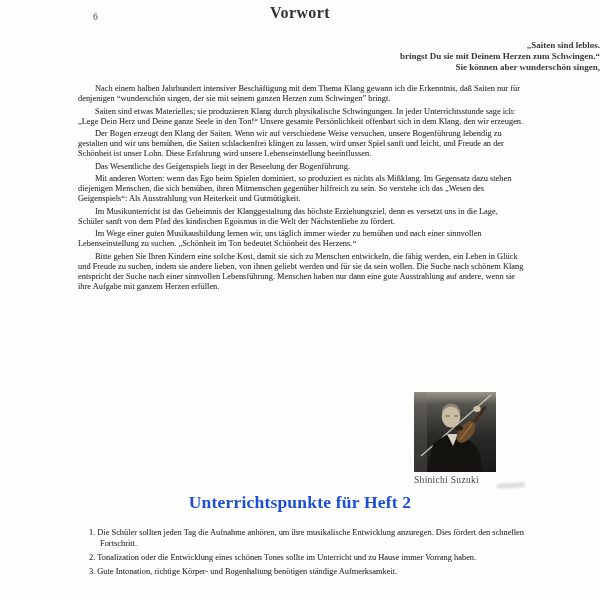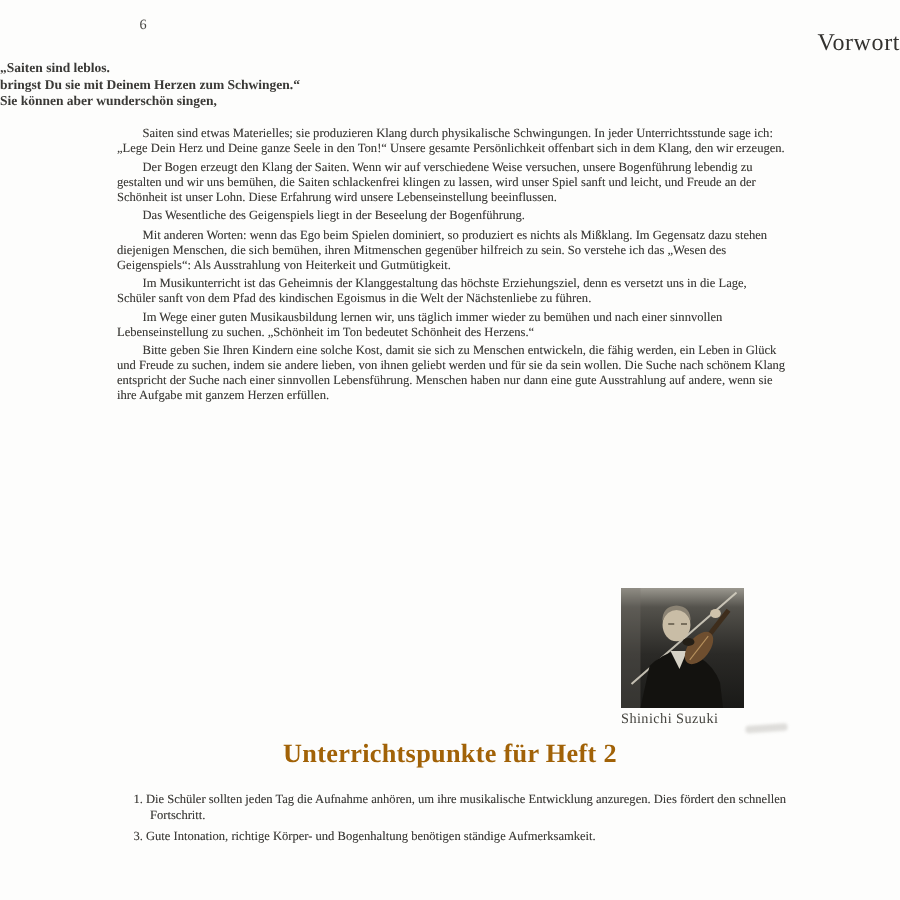"Vorwort" .title { font-weight: normal -> bold; text-align: right -> center; top: 20px -> 4px }
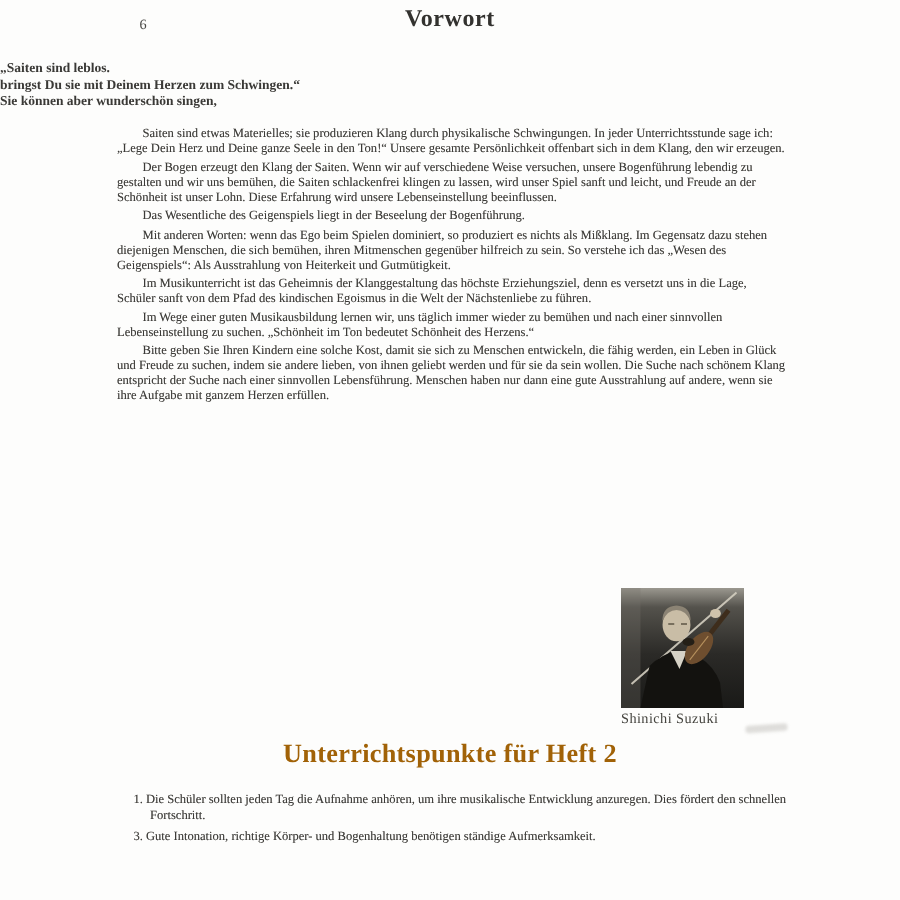"„Saiten sind leblos." .epigraph { text-align: left -> right }
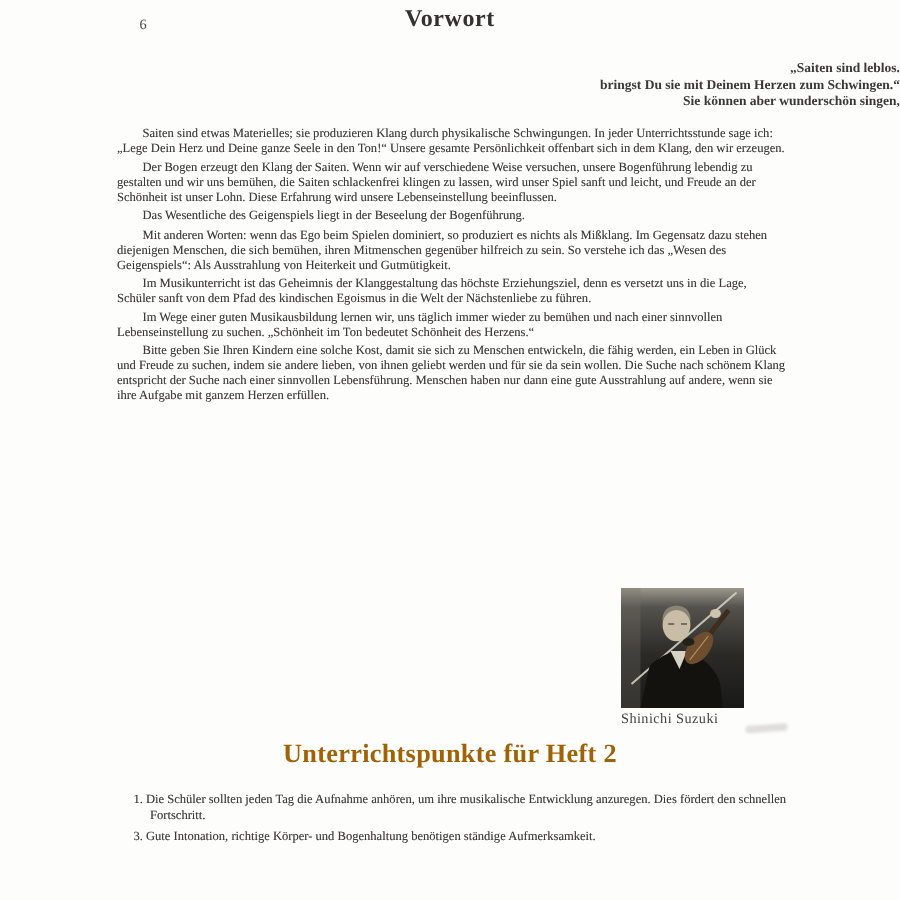"Nach einem halben Jahrhundert intensiver" p.para { html: none -> <p>Nach einem halben Jahrhundert intensiver Beschäftigung mit dem Thema Klang gewann ich die Erkenntnis, daß Saiten nur für denjenigen “wunderschön singen, der sie mit seinem ganzen Herzen zum Schwingen” bringt.</p> }
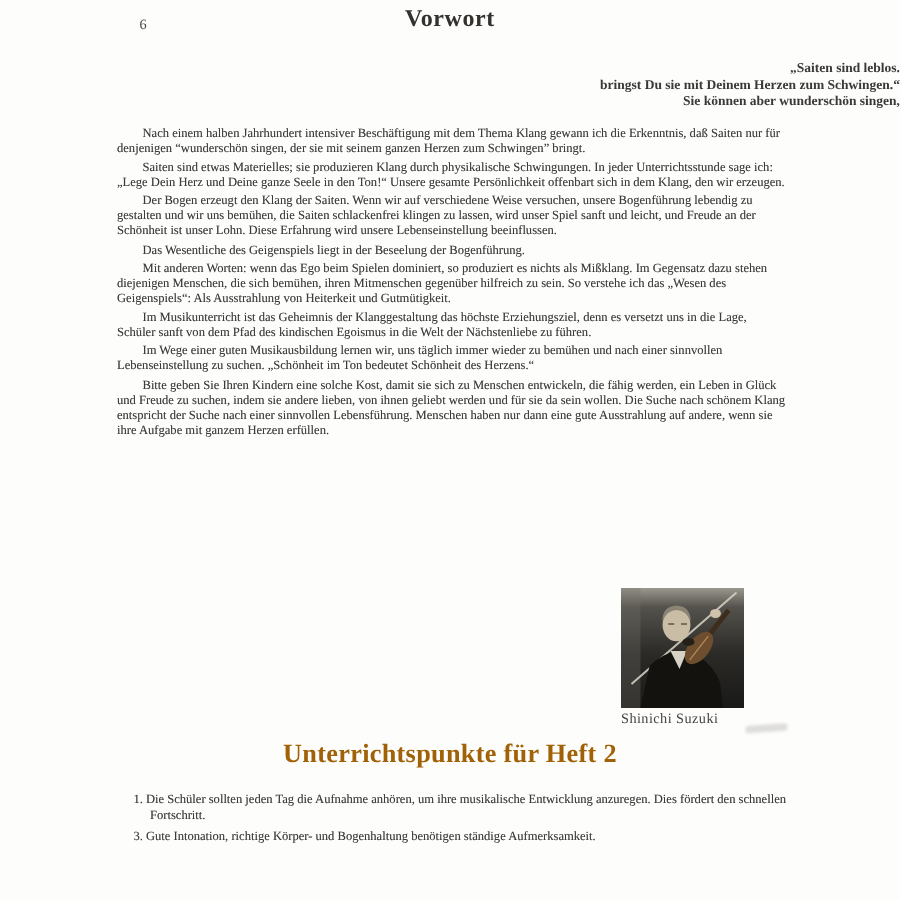"Im Musikunterricht ist das Geheimnis" p.para { text: führen -> fördert }
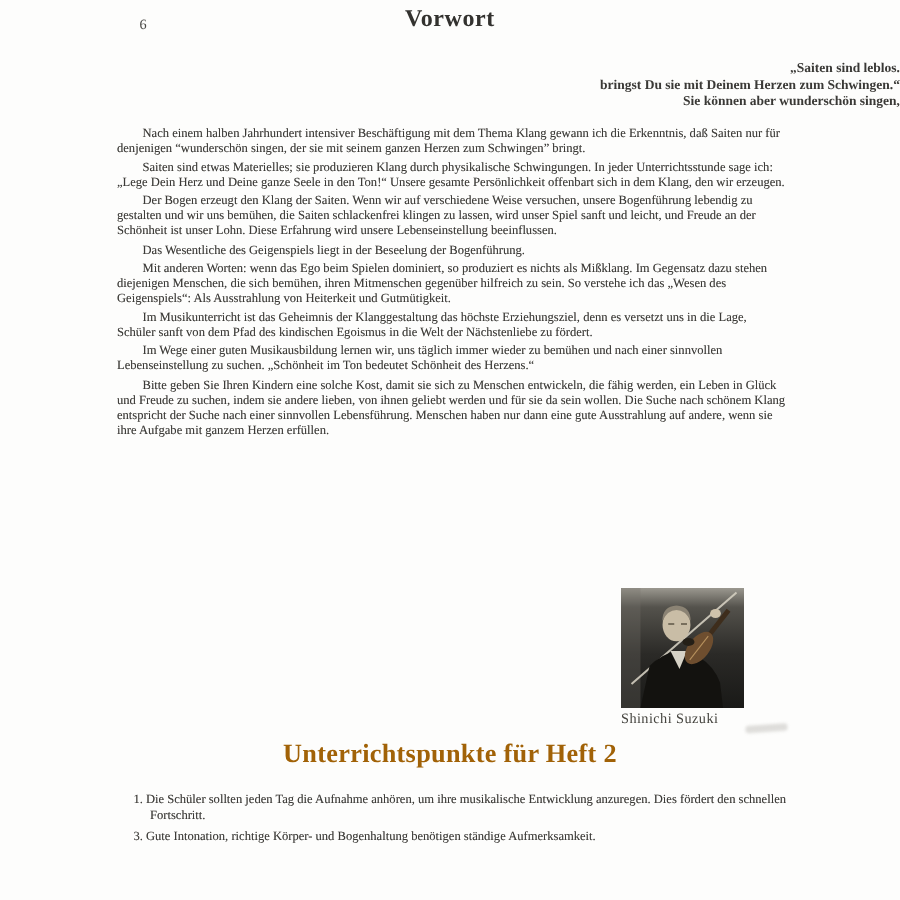"Unterrichtspunkte für Heft 2" .section-title { color: #a16207 -> #1d4ed8 }
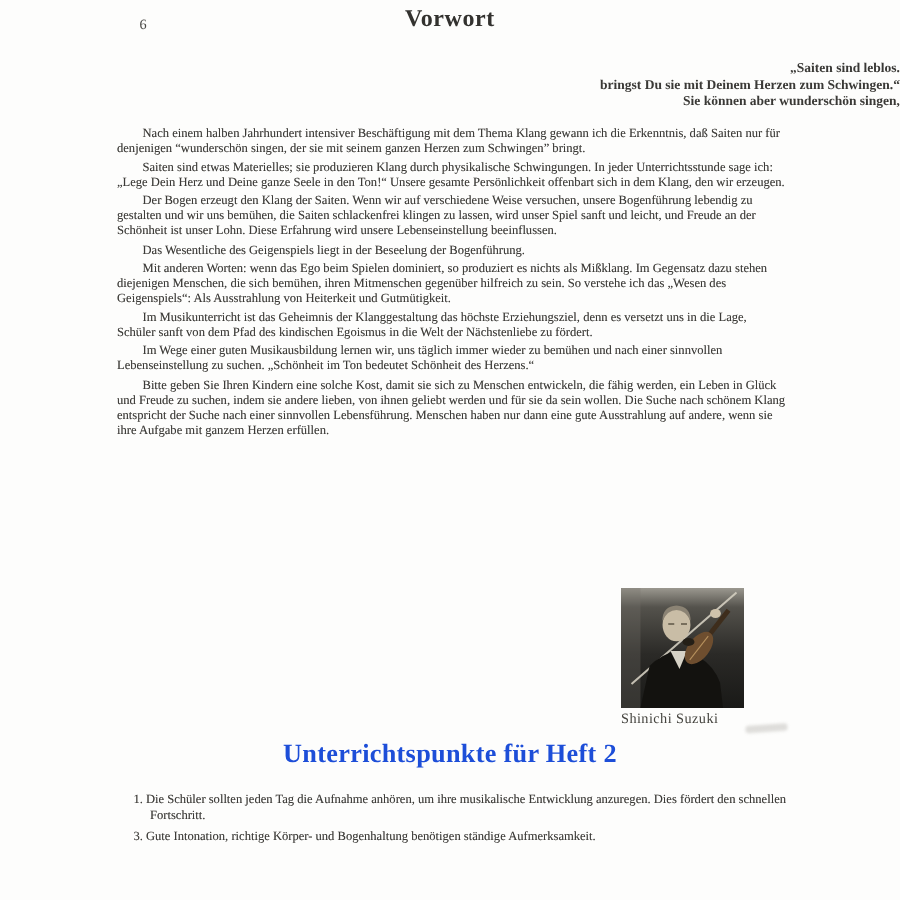"2. Tonalization oder die Entwicklung" li.point { html: none -> <li> <span>2.</span><span>Tonalization oder die Entwicklung eines schönen Tones sollte im Unterricht und zu Hause immer Vorrang haben.</span> </li> }
